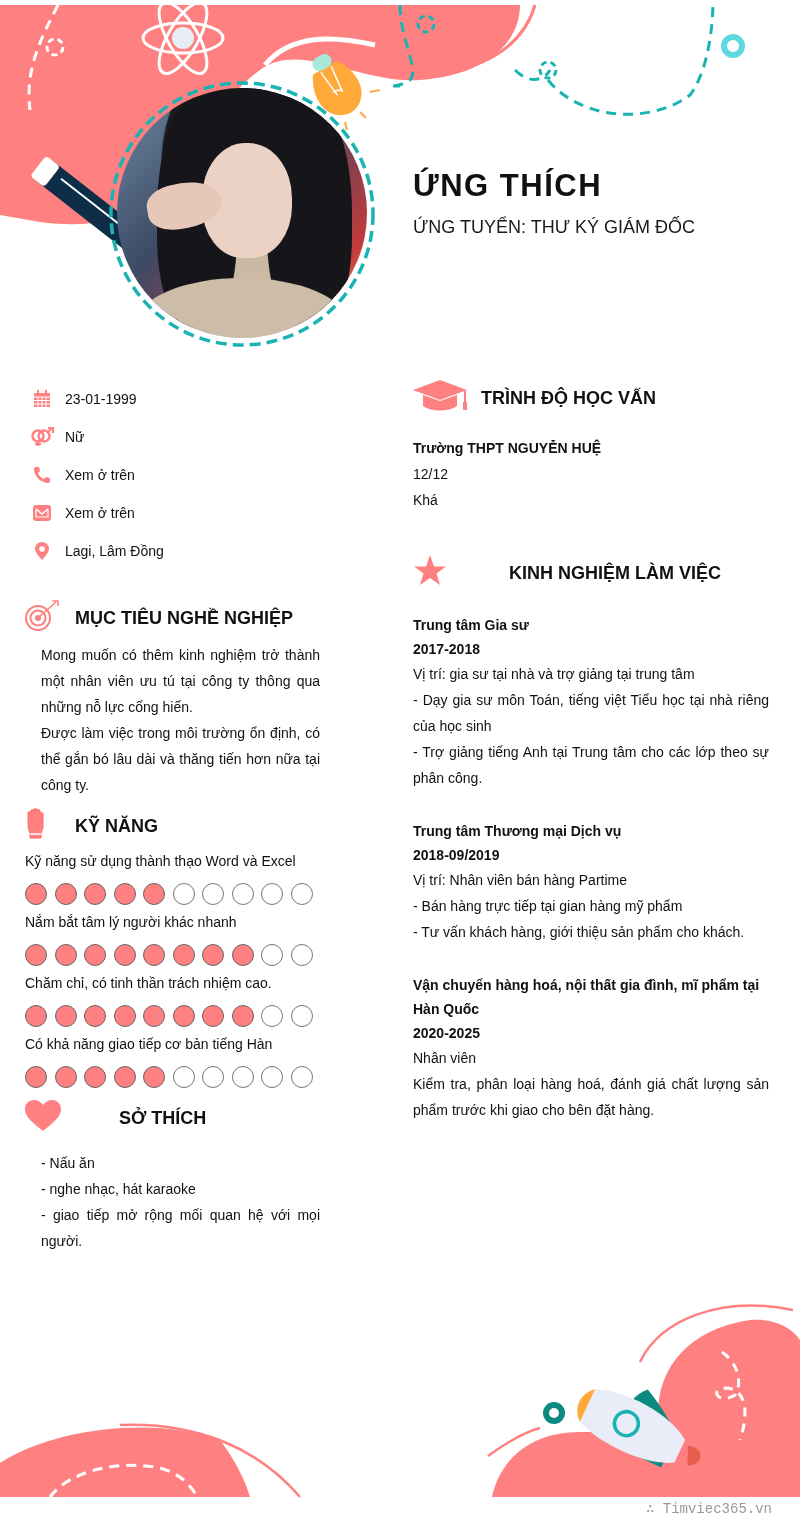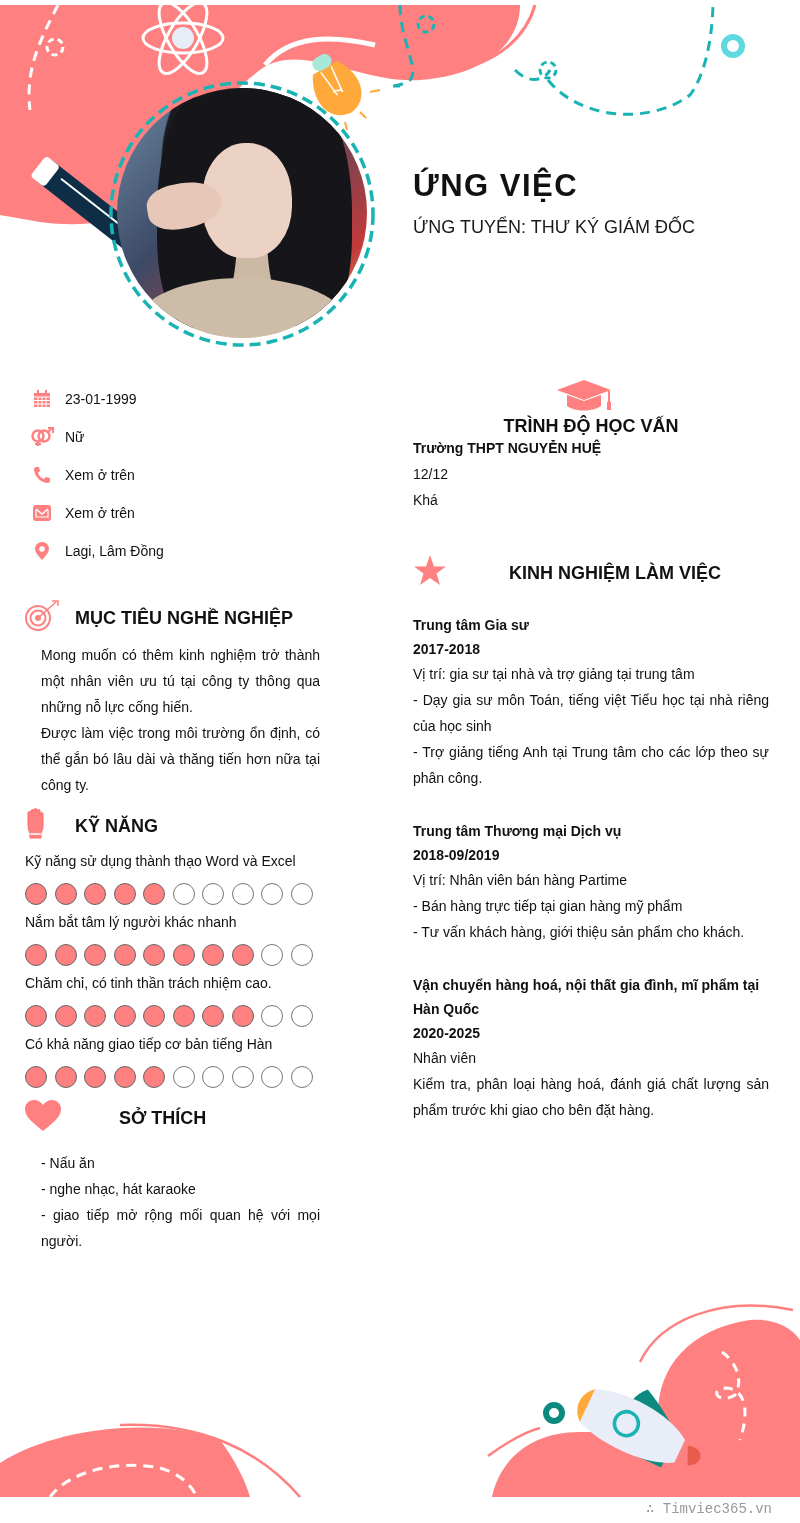"ỨNG VIỆC" div.header-name { text: VIỆC -> THÍCH }
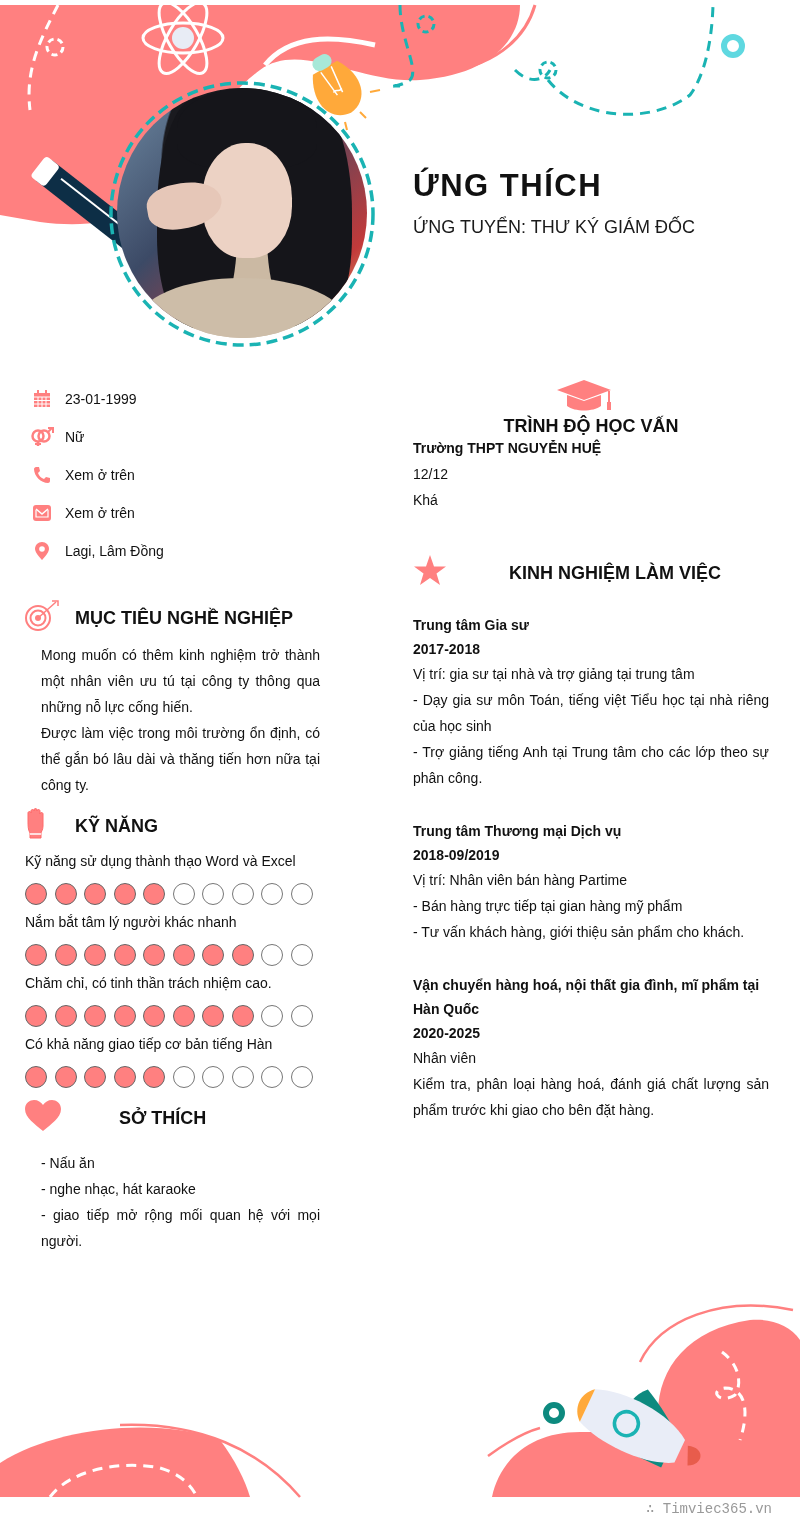"TRÌNH ĐỘ HỌC VẤN" div.sec-head { flex-direction: column -> none }
